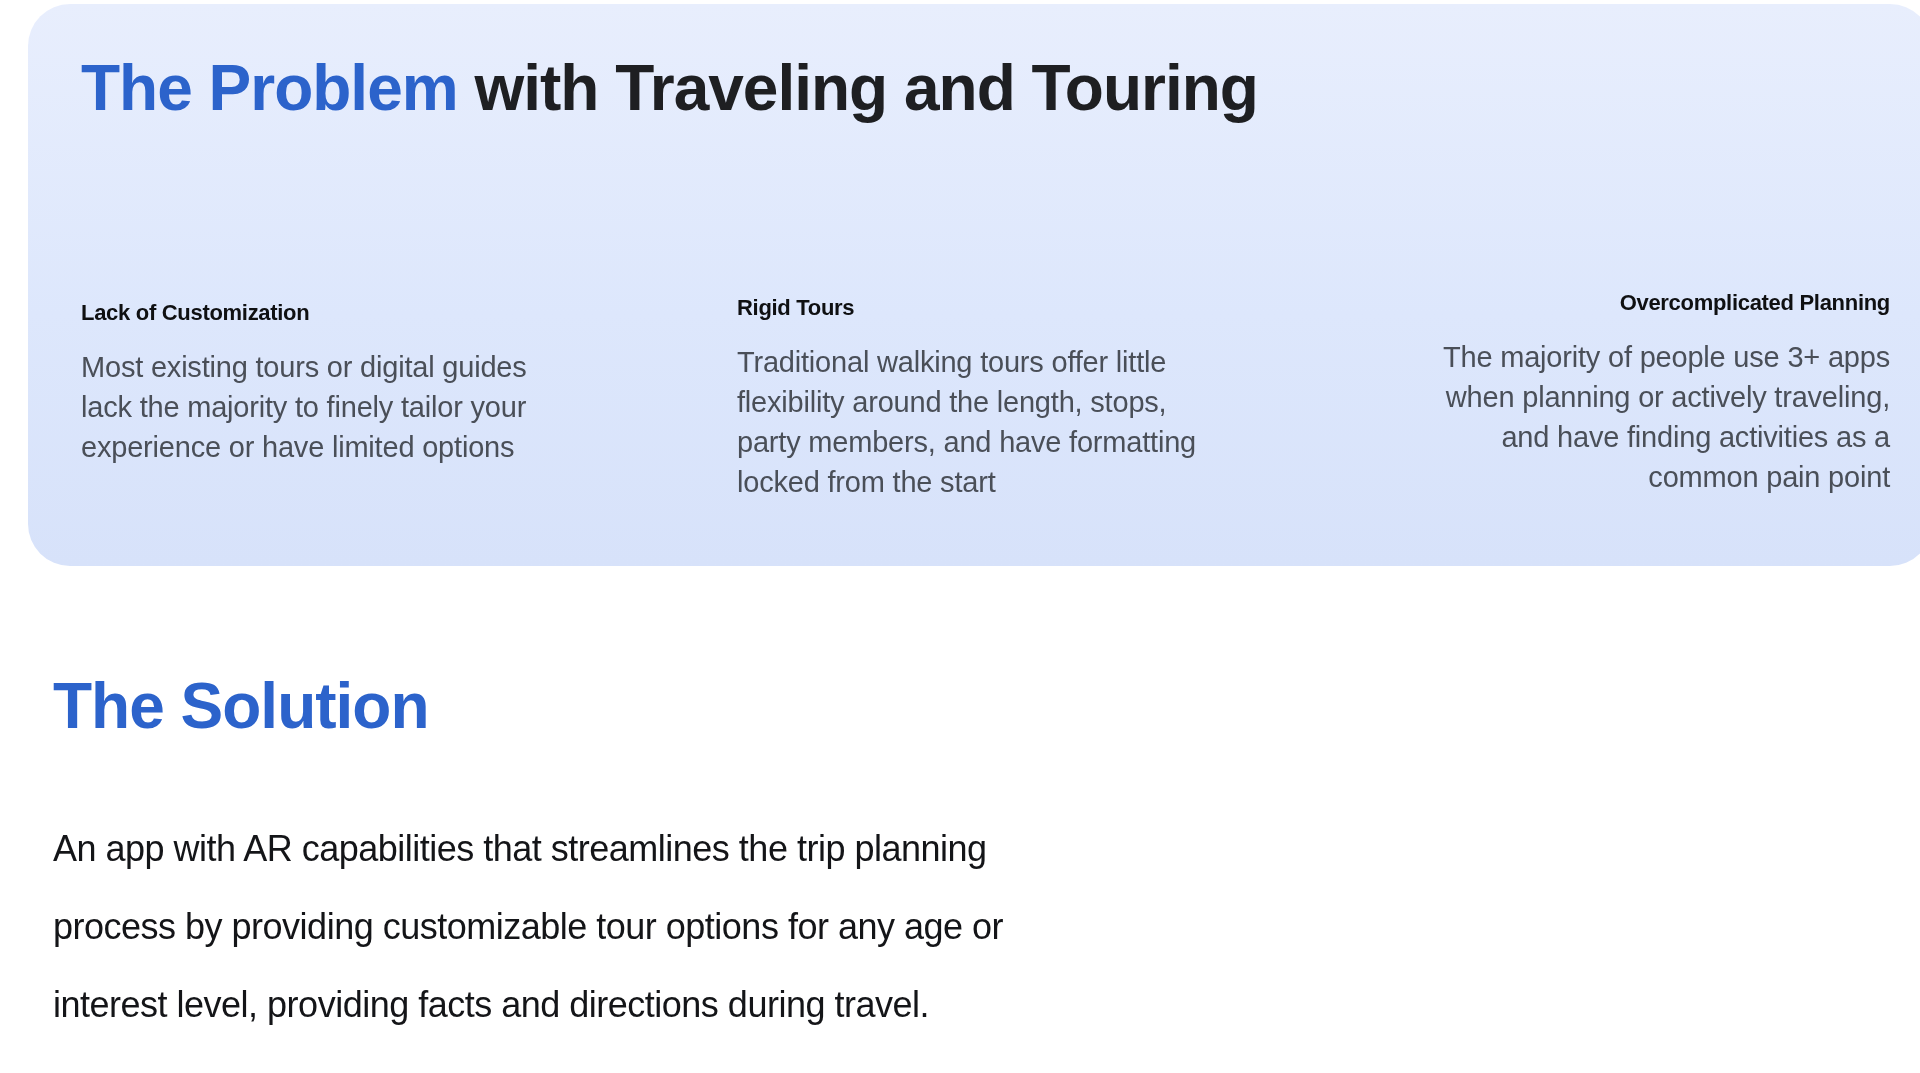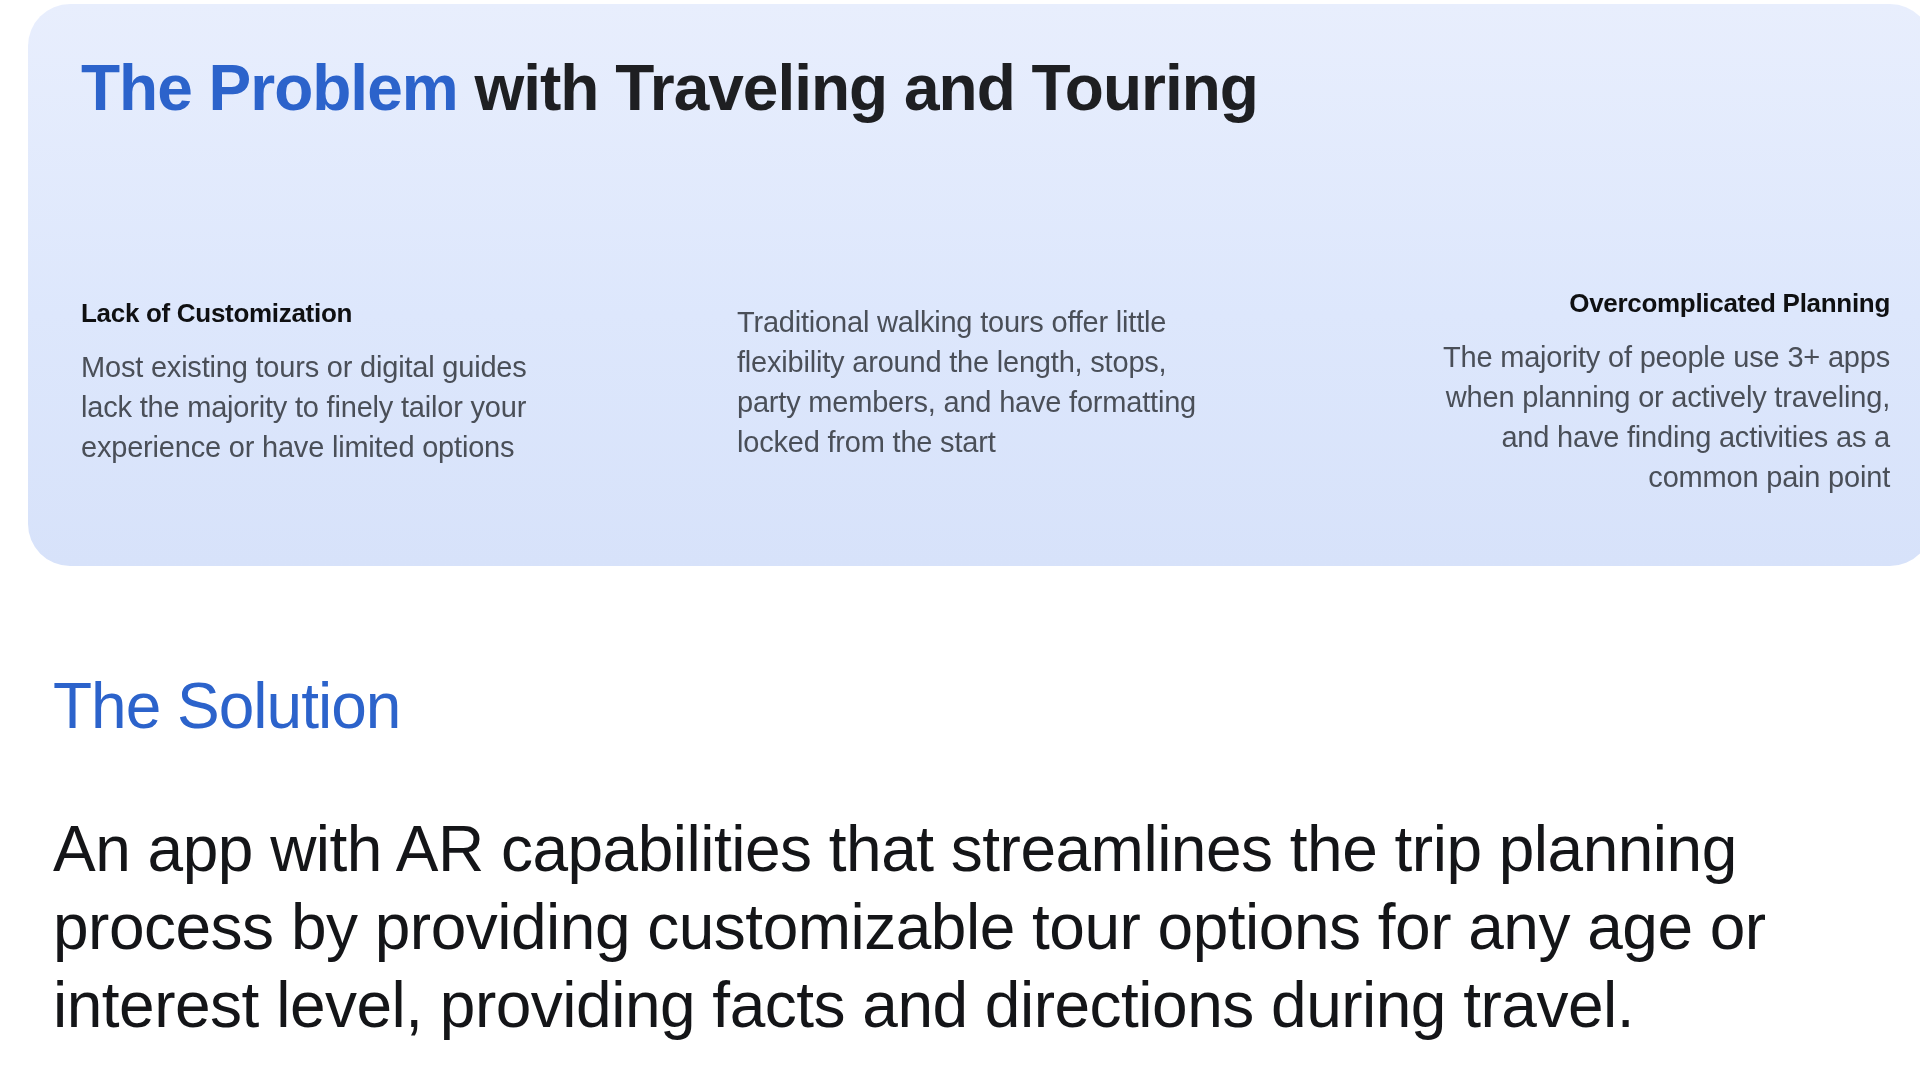"Lack of Customization" .col-heading { font-size: 26px -> 22px }
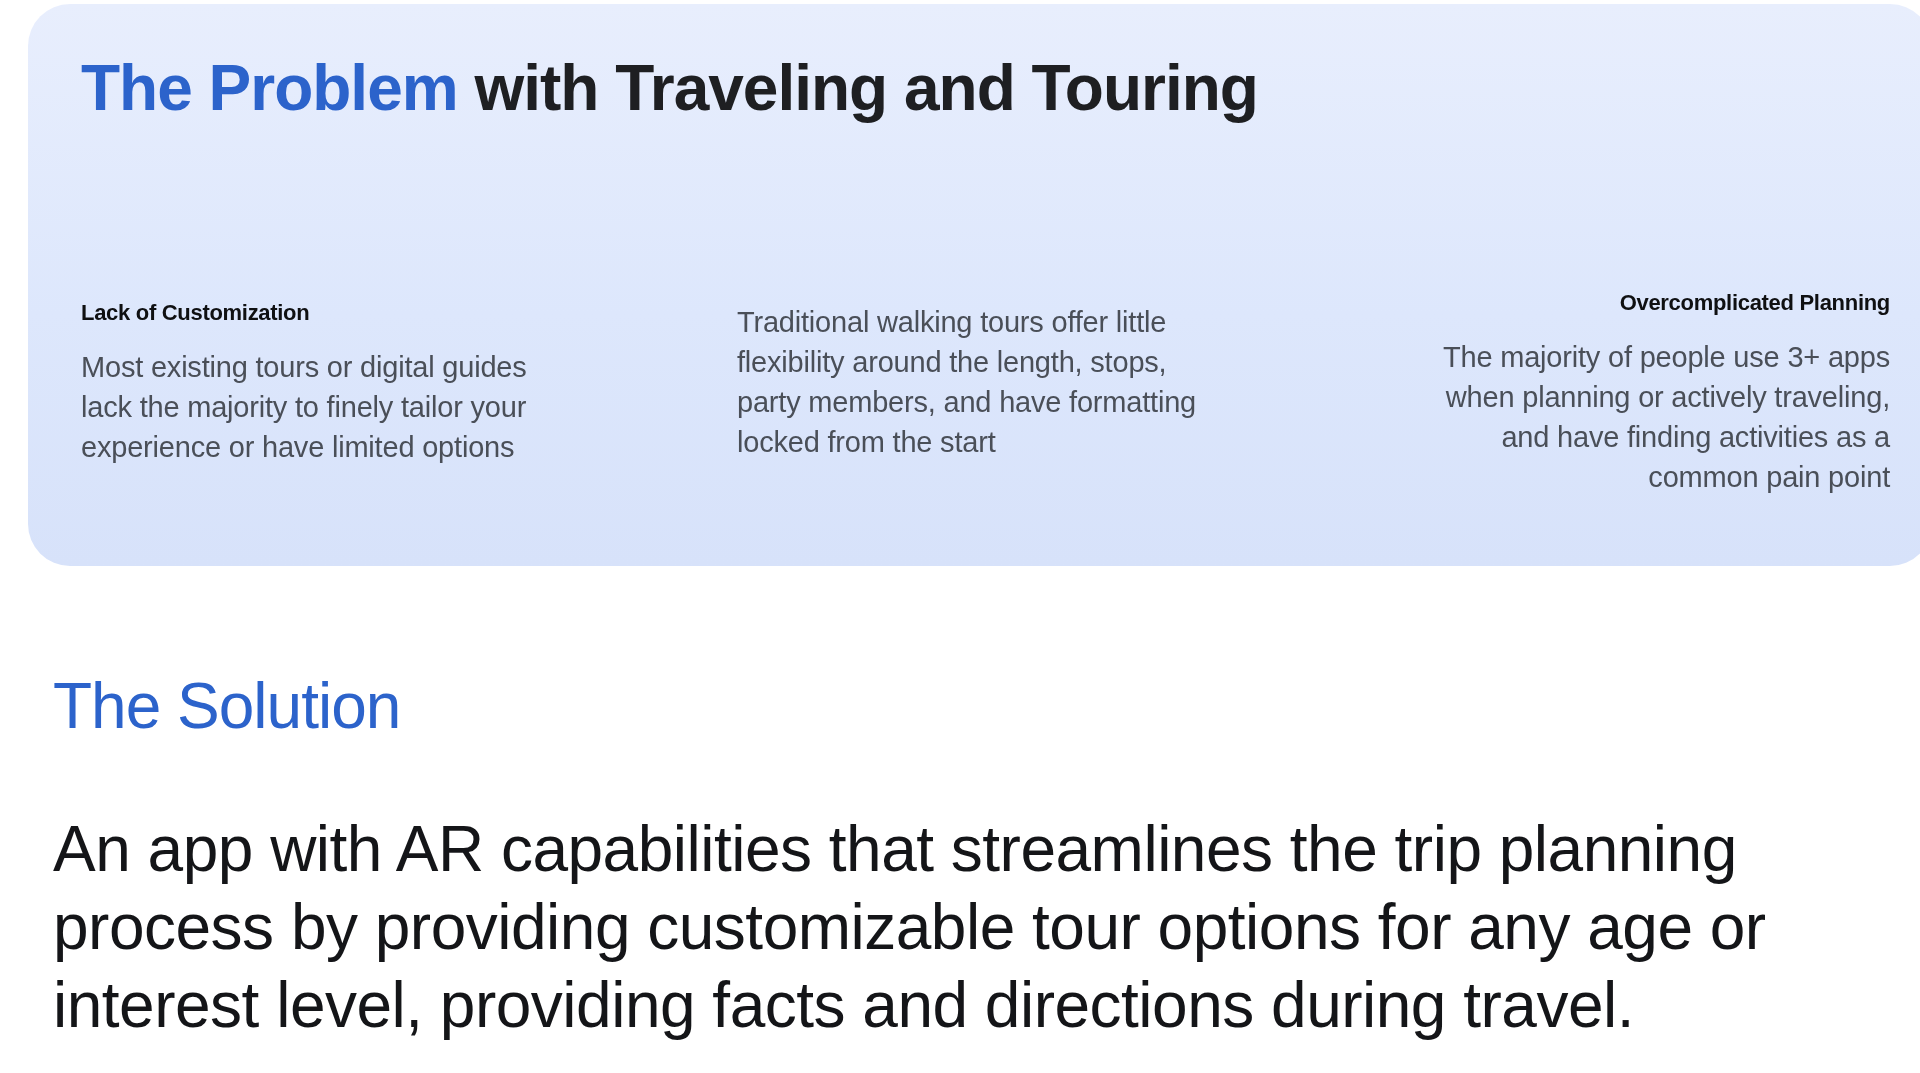"Rigid Tours" h2.col-heading { html: none -> <h2>Rigid Tours</h2> }
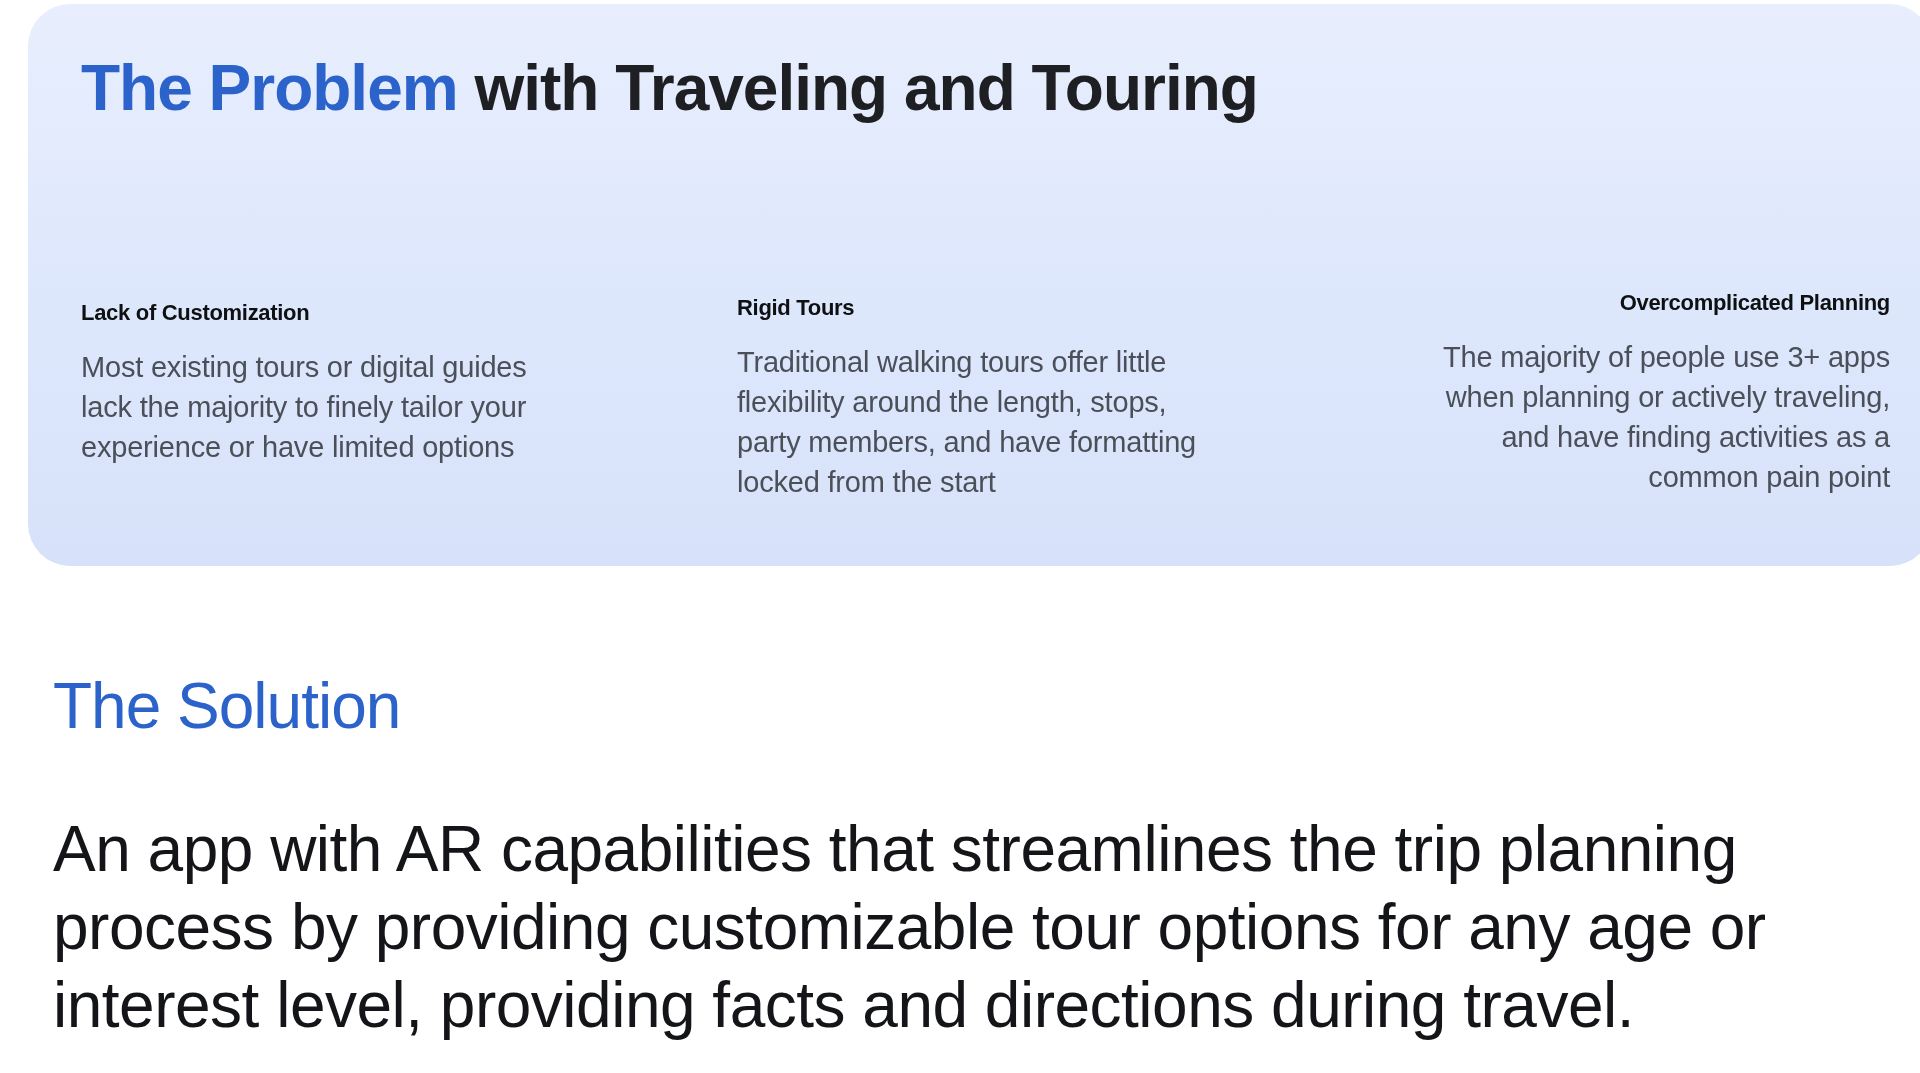"The Solution" .solution-title { font-weight: 400 -> 700 }
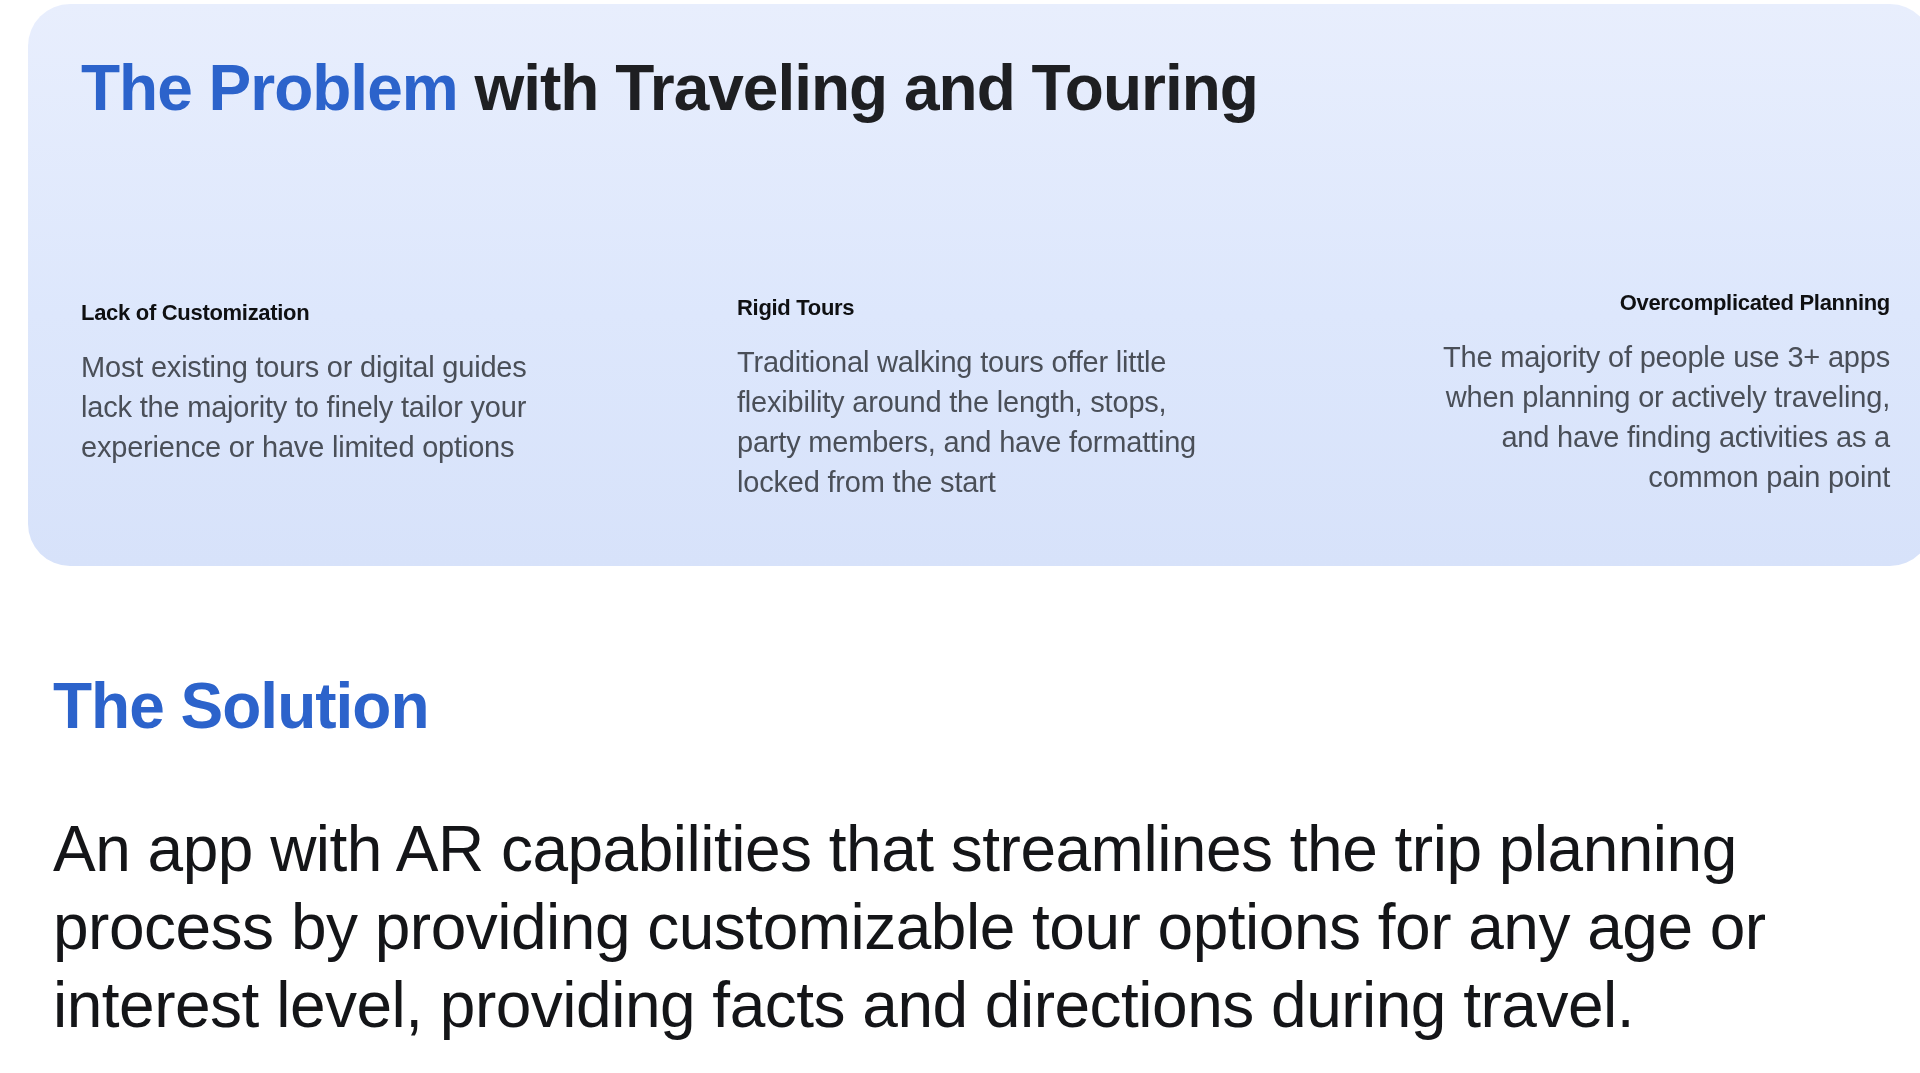"An app with AR capabilities" .solution-desc { font-size: 64px -> 36px }
